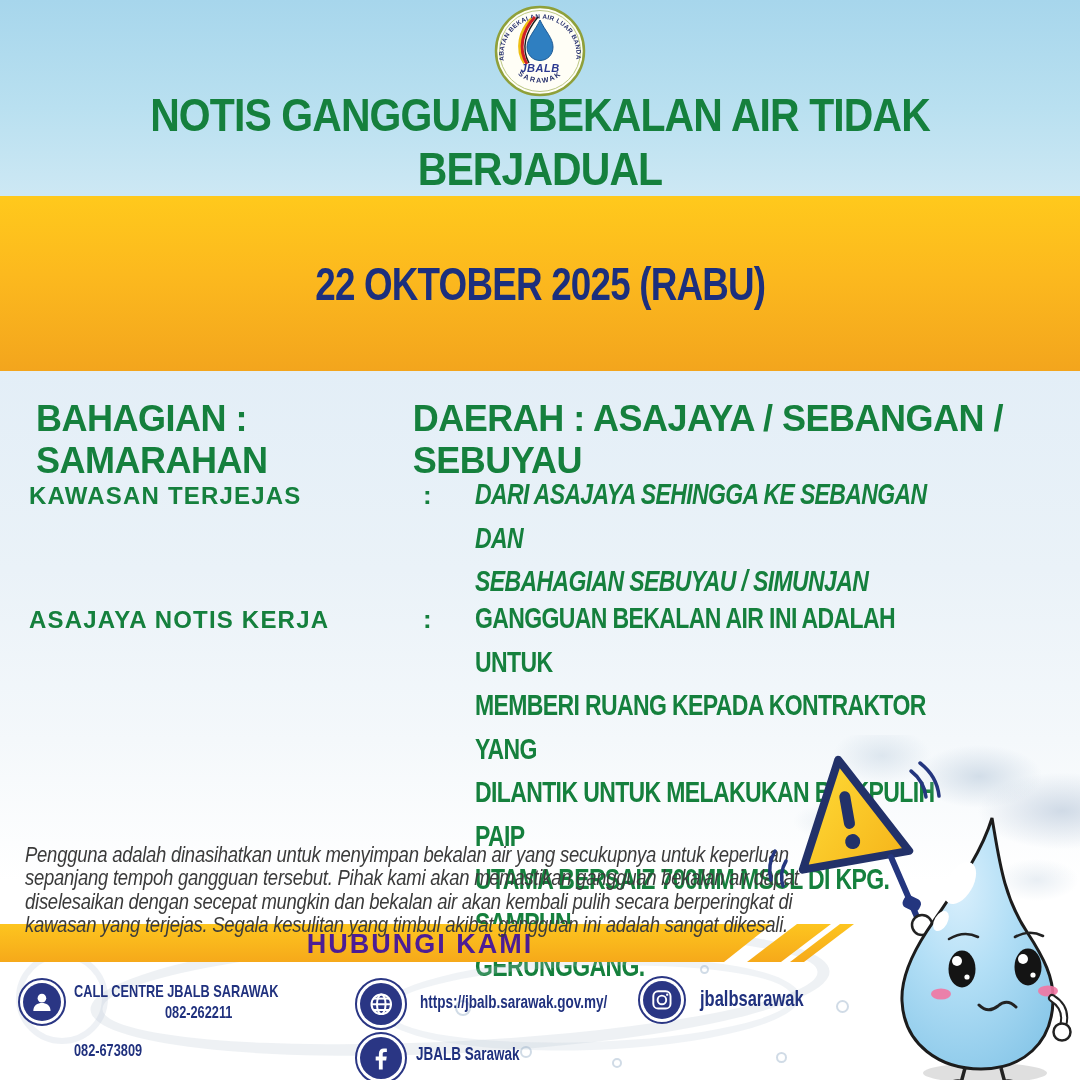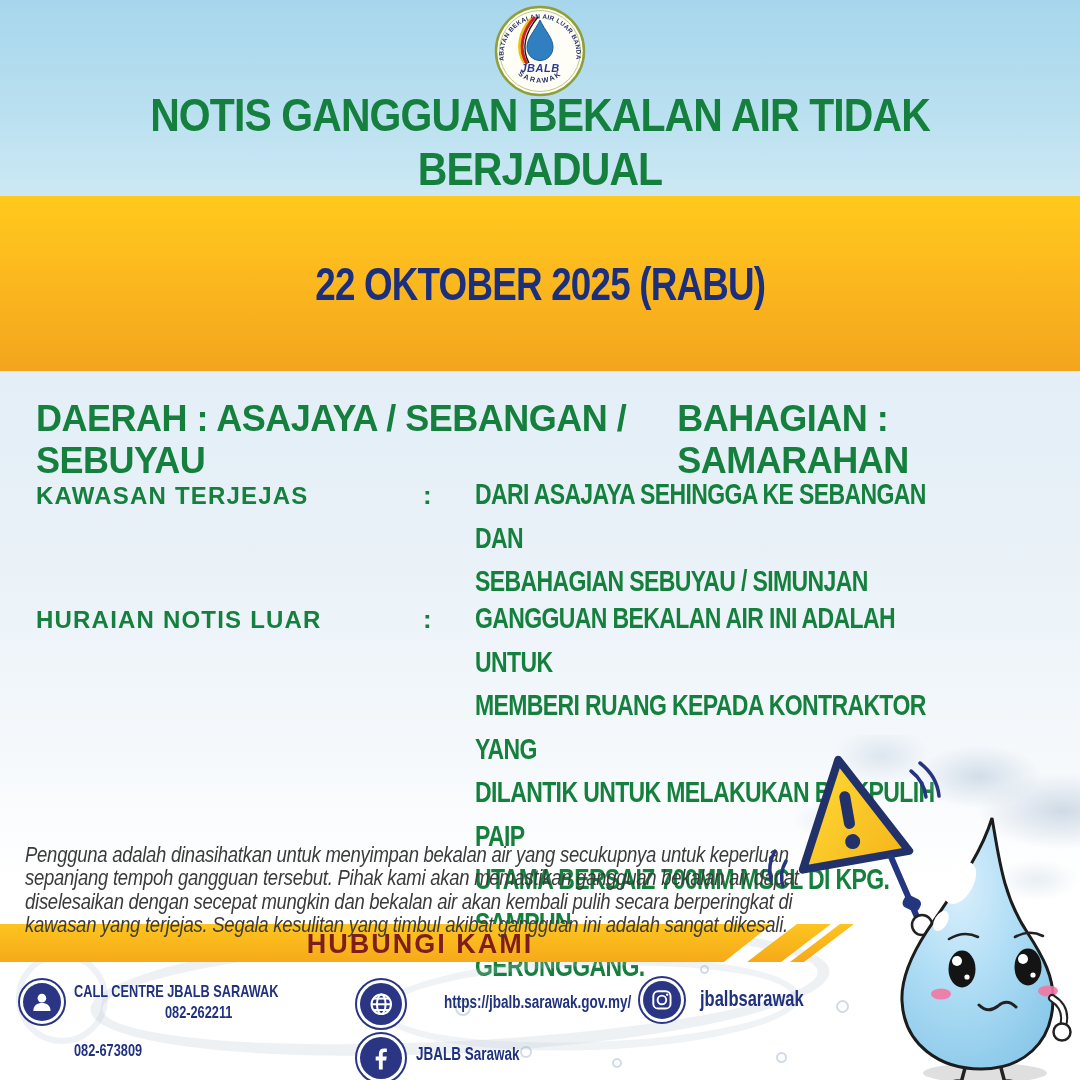"DAERAH : ASAJAYA / SEBANGAN" span { order: before "BAHAGIAN : SAMARAHAN" -> after "BAHAGIAN : SAMARAHAN" }
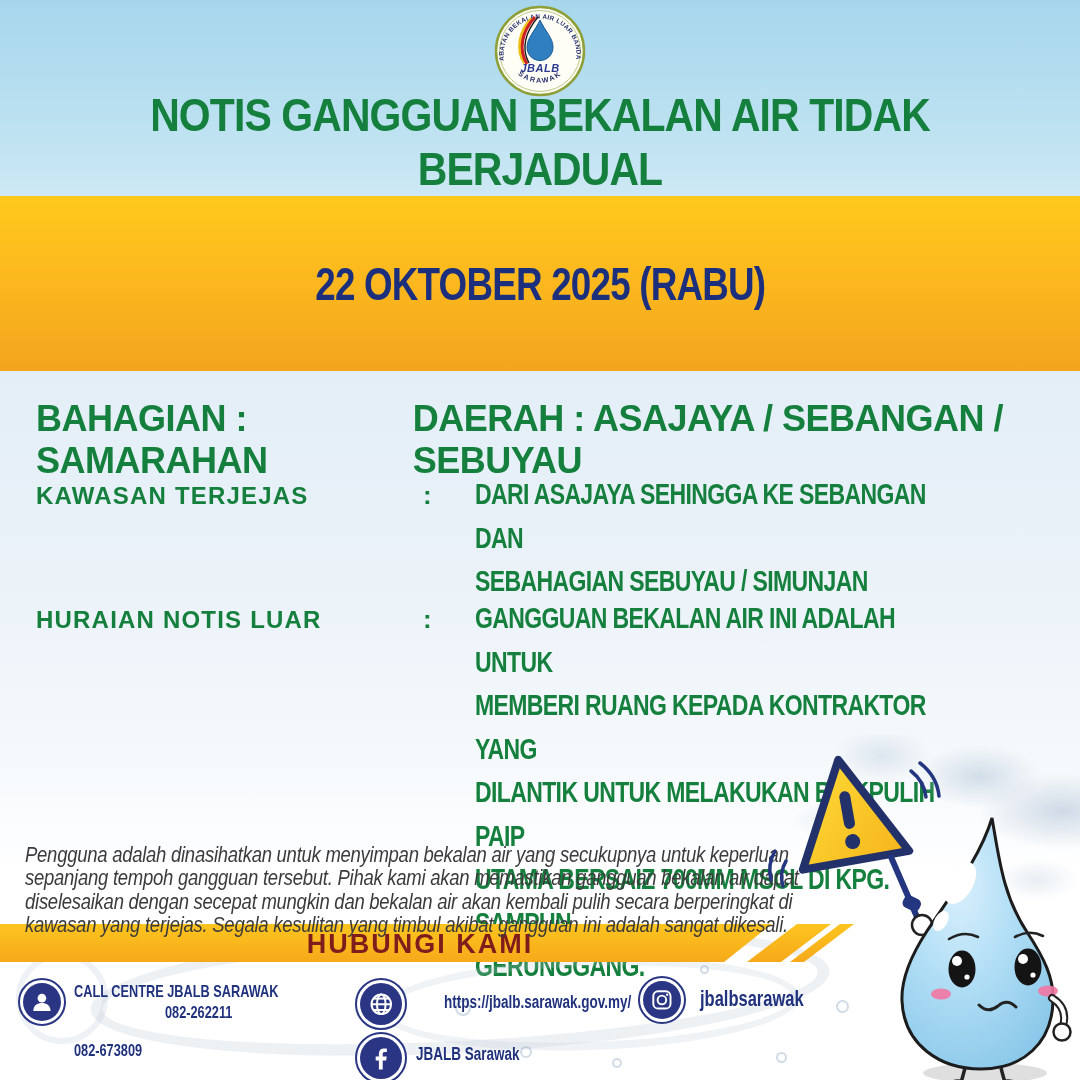"KAWASAN TERJEJAS" .sec-label { left: 36px -> 29px }
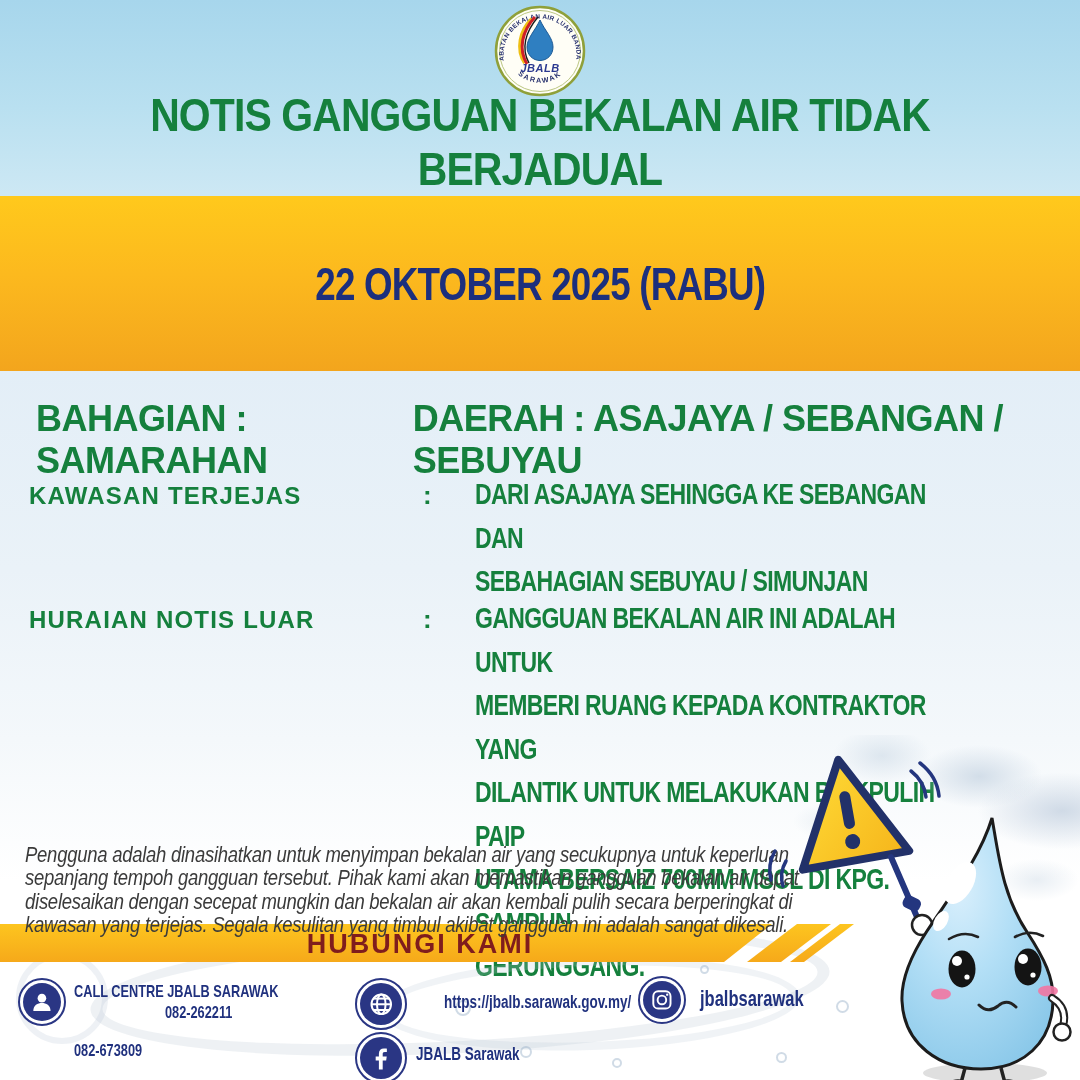"DARI ASAJAYA SEHINGGA KE SEBANGAN" div.sec-text { font-style: none -> italic }
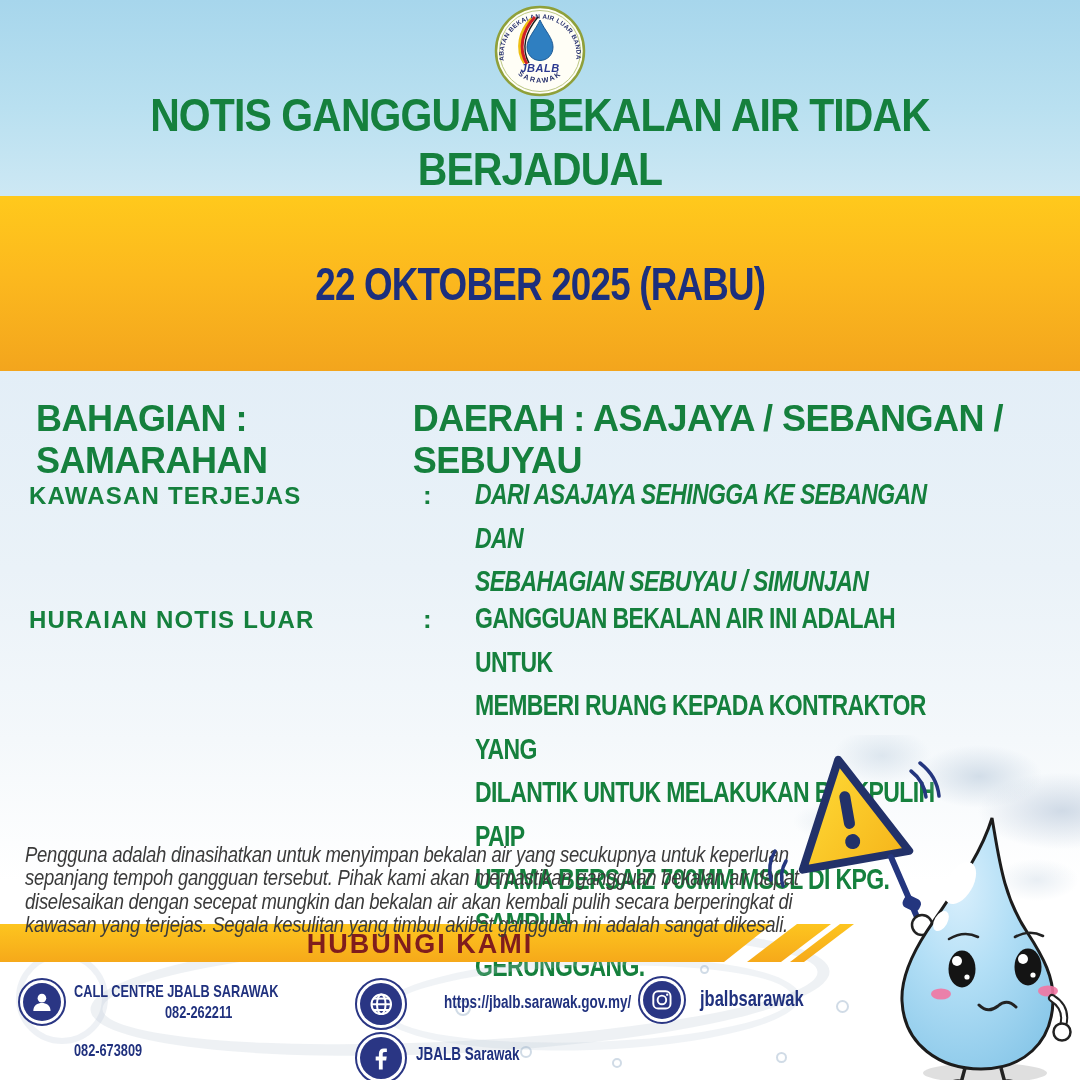"HURAIAN NOTIS LUAR" span { text: HURAIAN NOTIS LUAR -> ASAJAYA NOTIS KERJA }
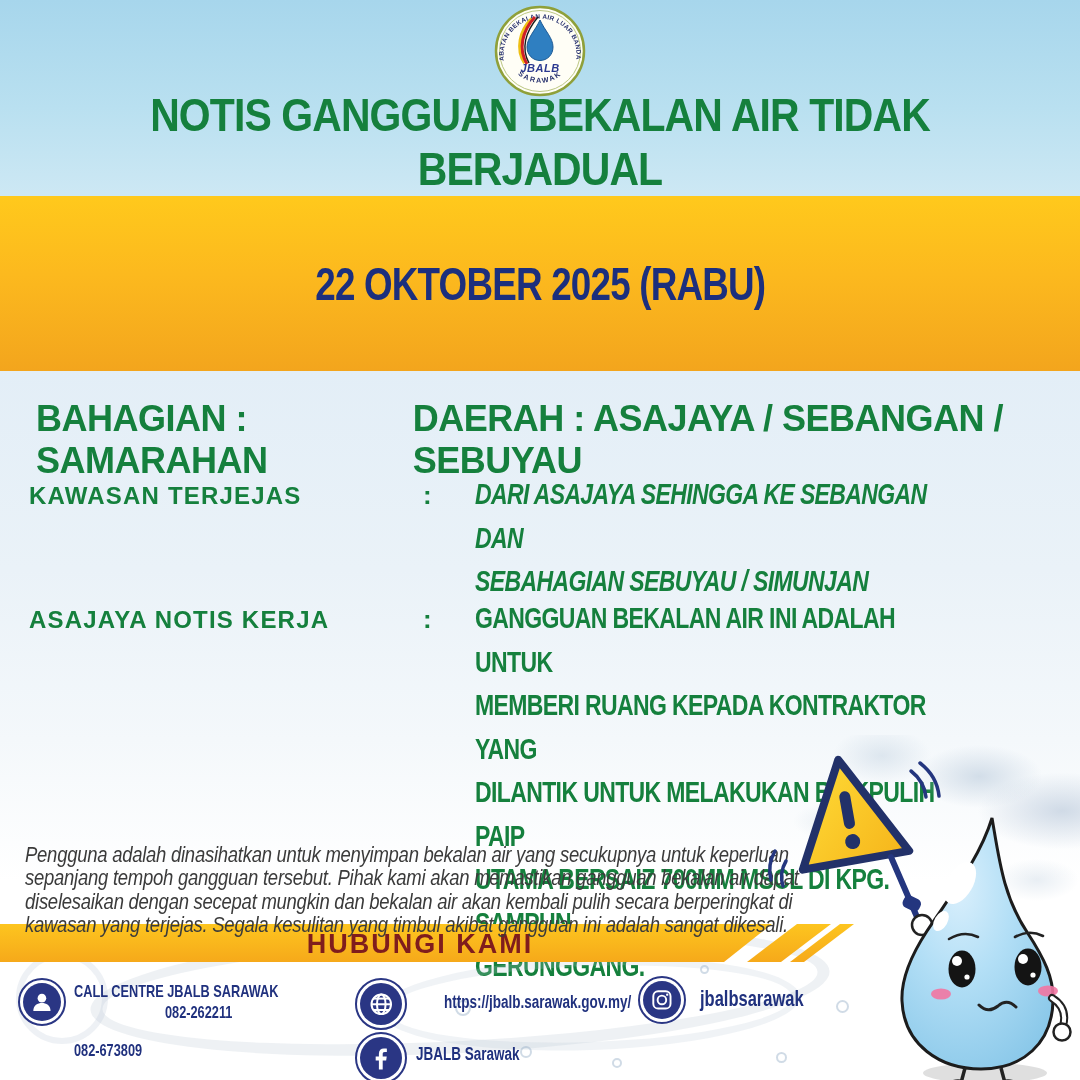"HUBUNGI KAMI" .hubungi-label { color: #7f1d1d -> #4c1d95 }
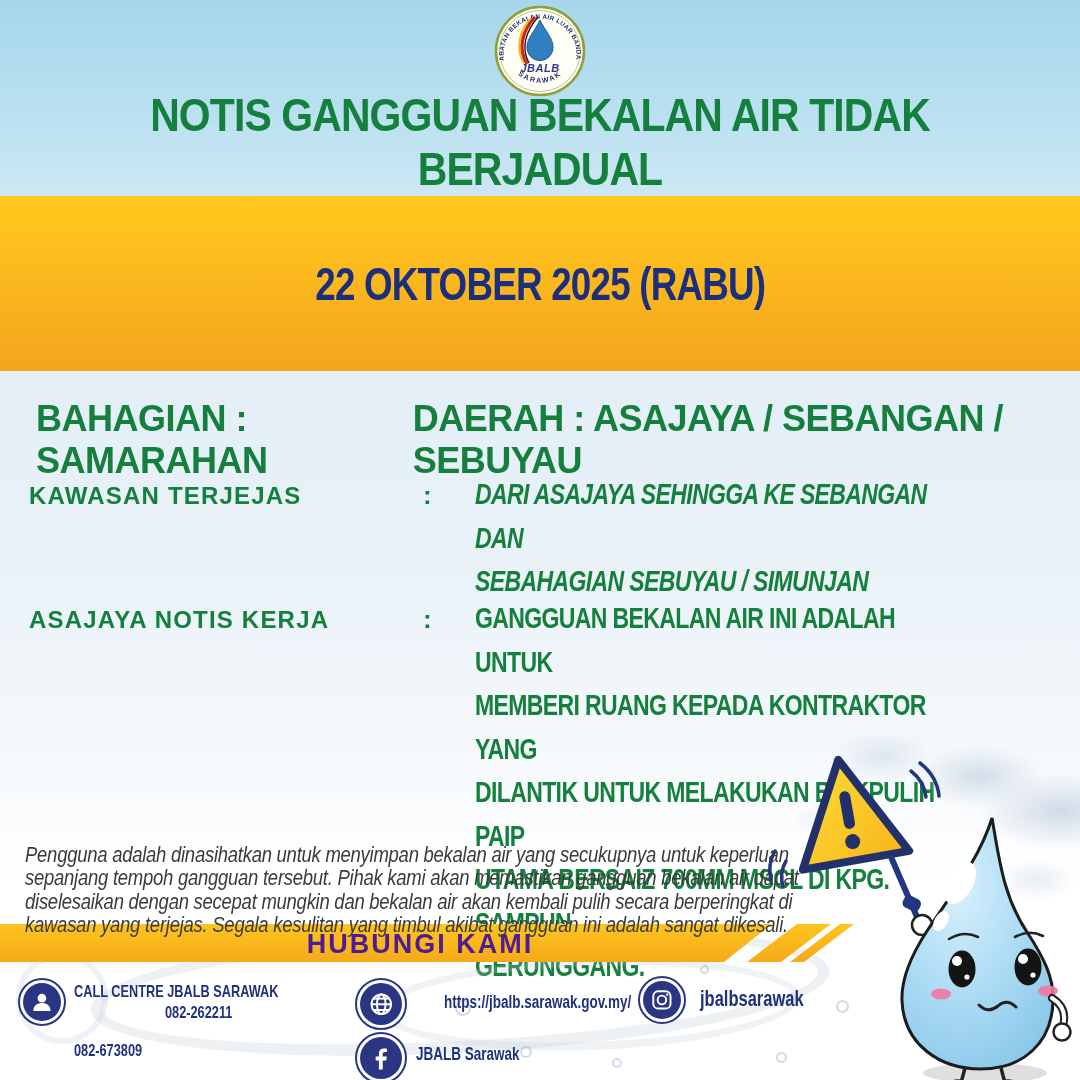"https://jbalb.sarawak.gov.my/" div.contact-text { margin-left: 24px -> none }
